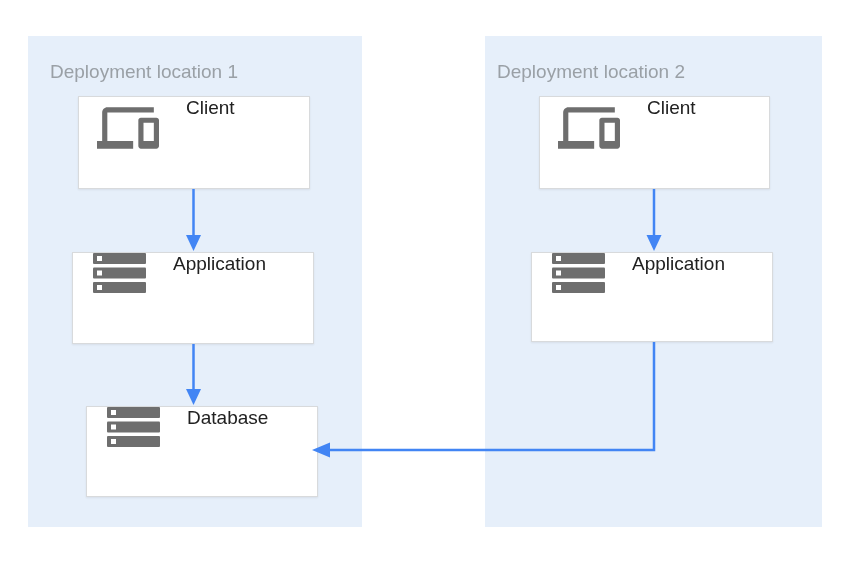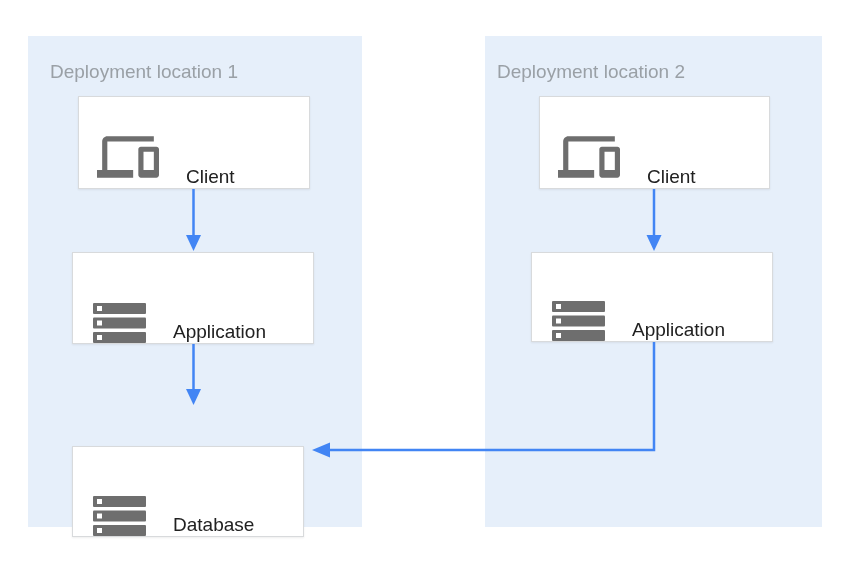"Client" .node { align-items: flex-end -> flex-start }
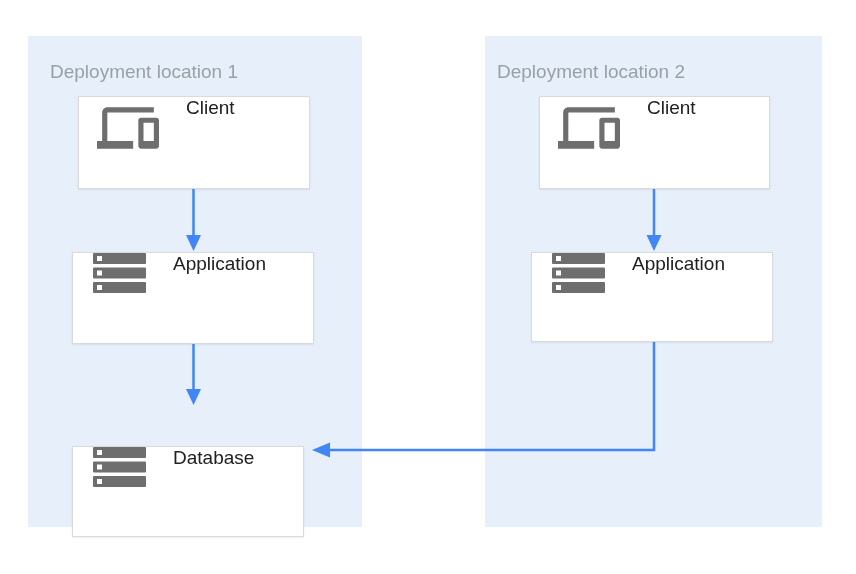"Database" #node-database-1 { left: 72px -> 86px; margin-top: 40px -> none }
